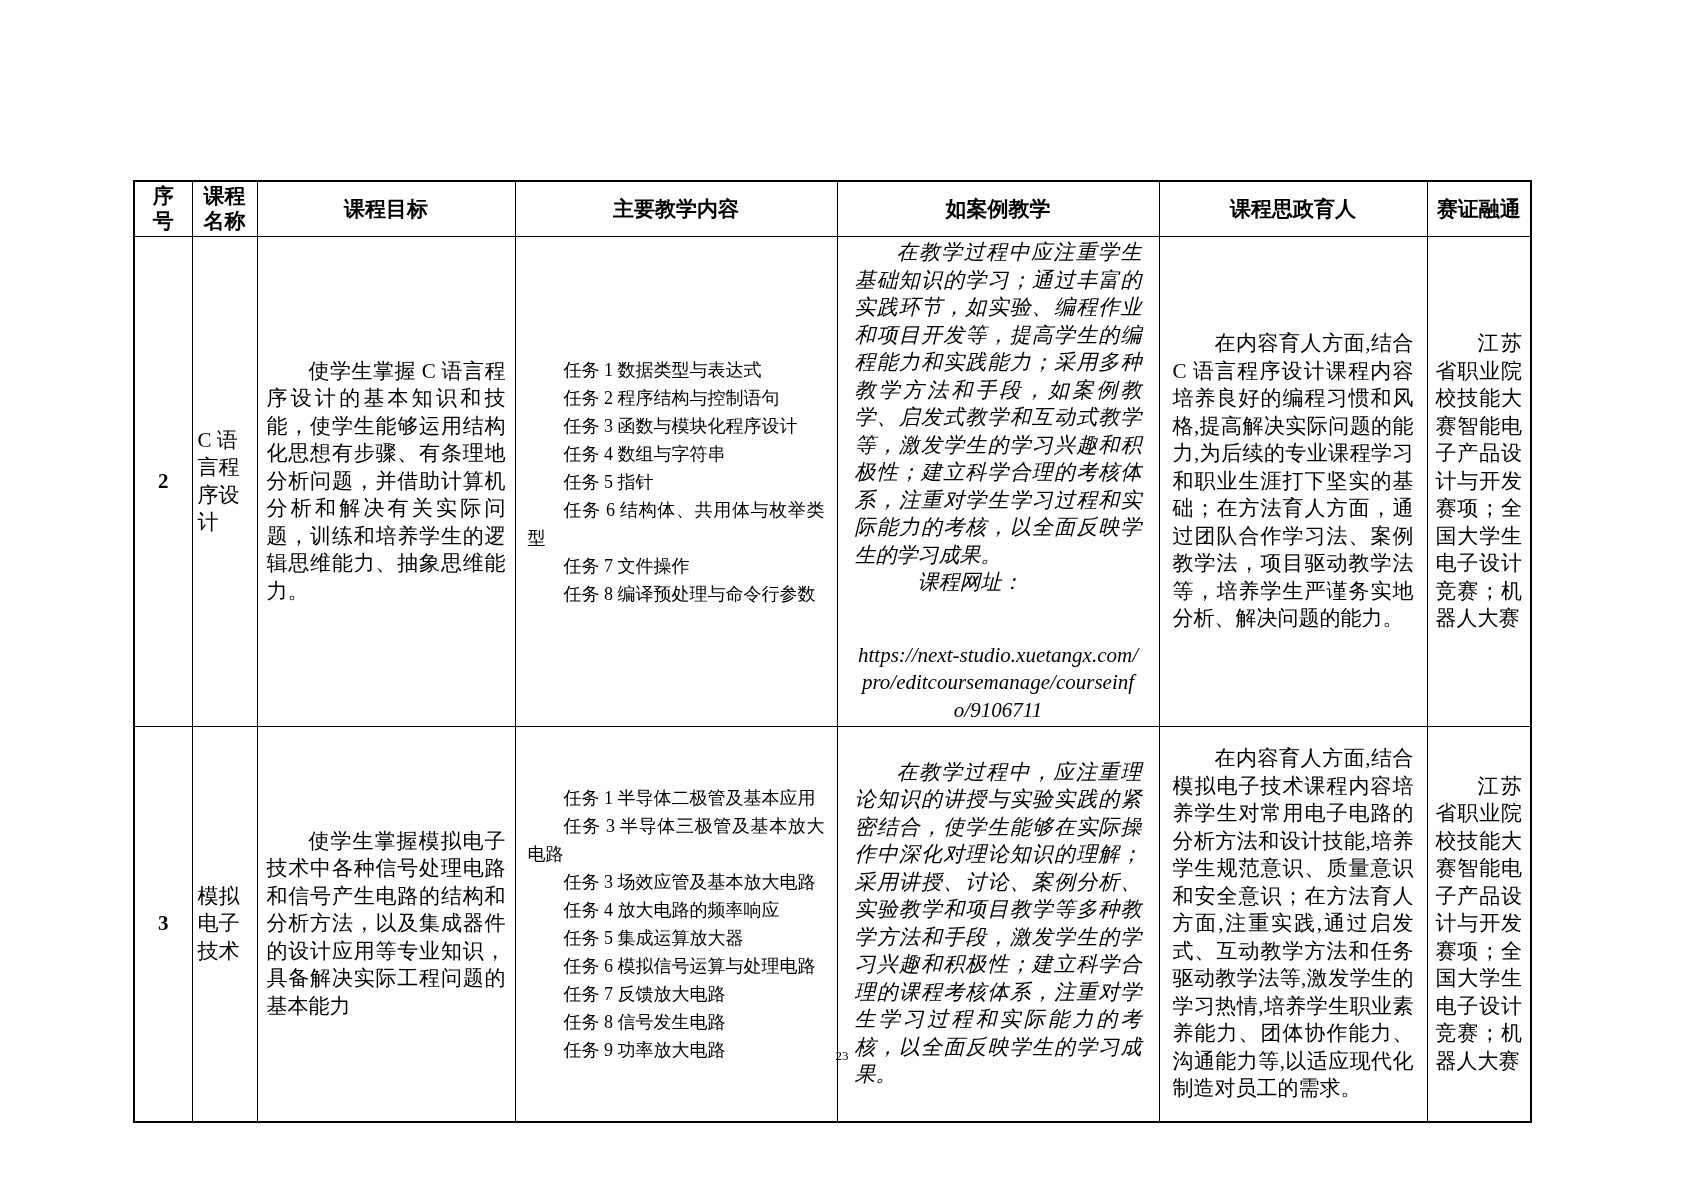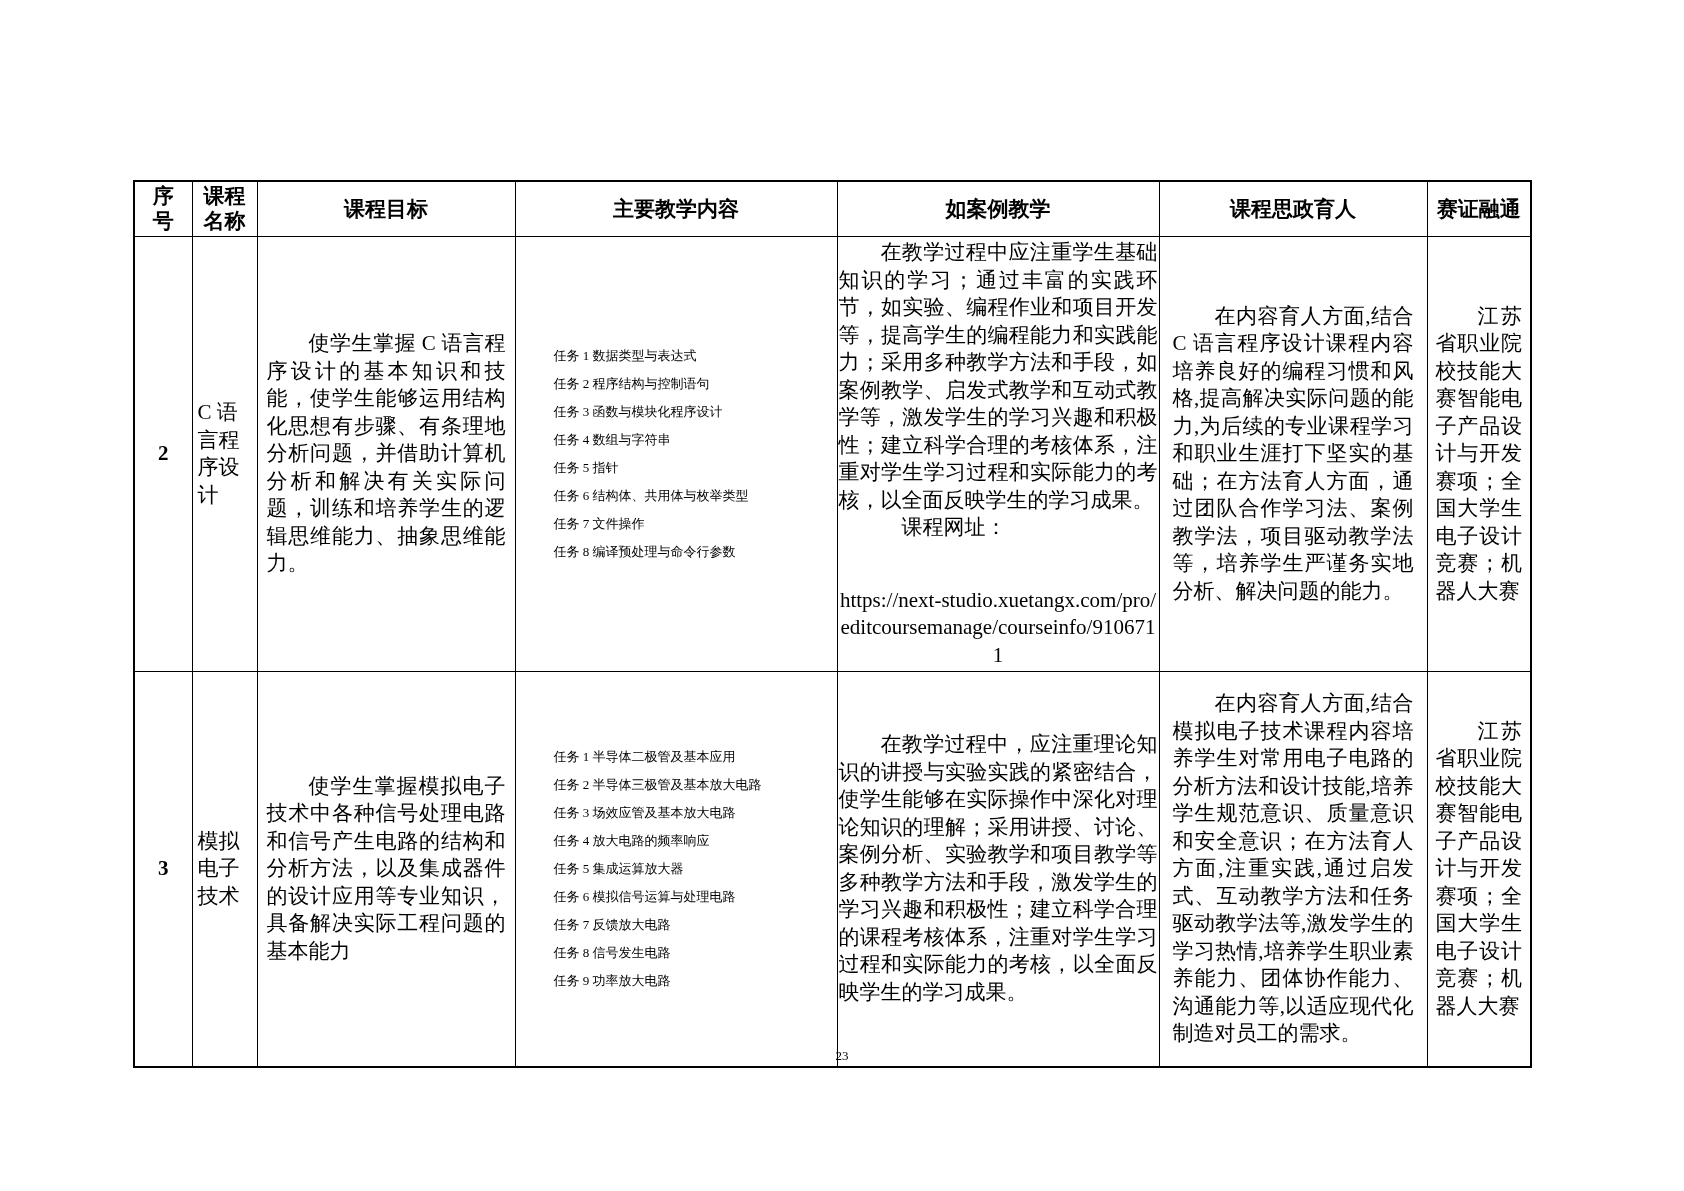"在教学过程中应注重学生基础知识的学习；通过丰富的实践环节，如实验、编程作业和项目" td.c-req { font-style: none -> italic; padding: 2px 1px -> 2px 17px }
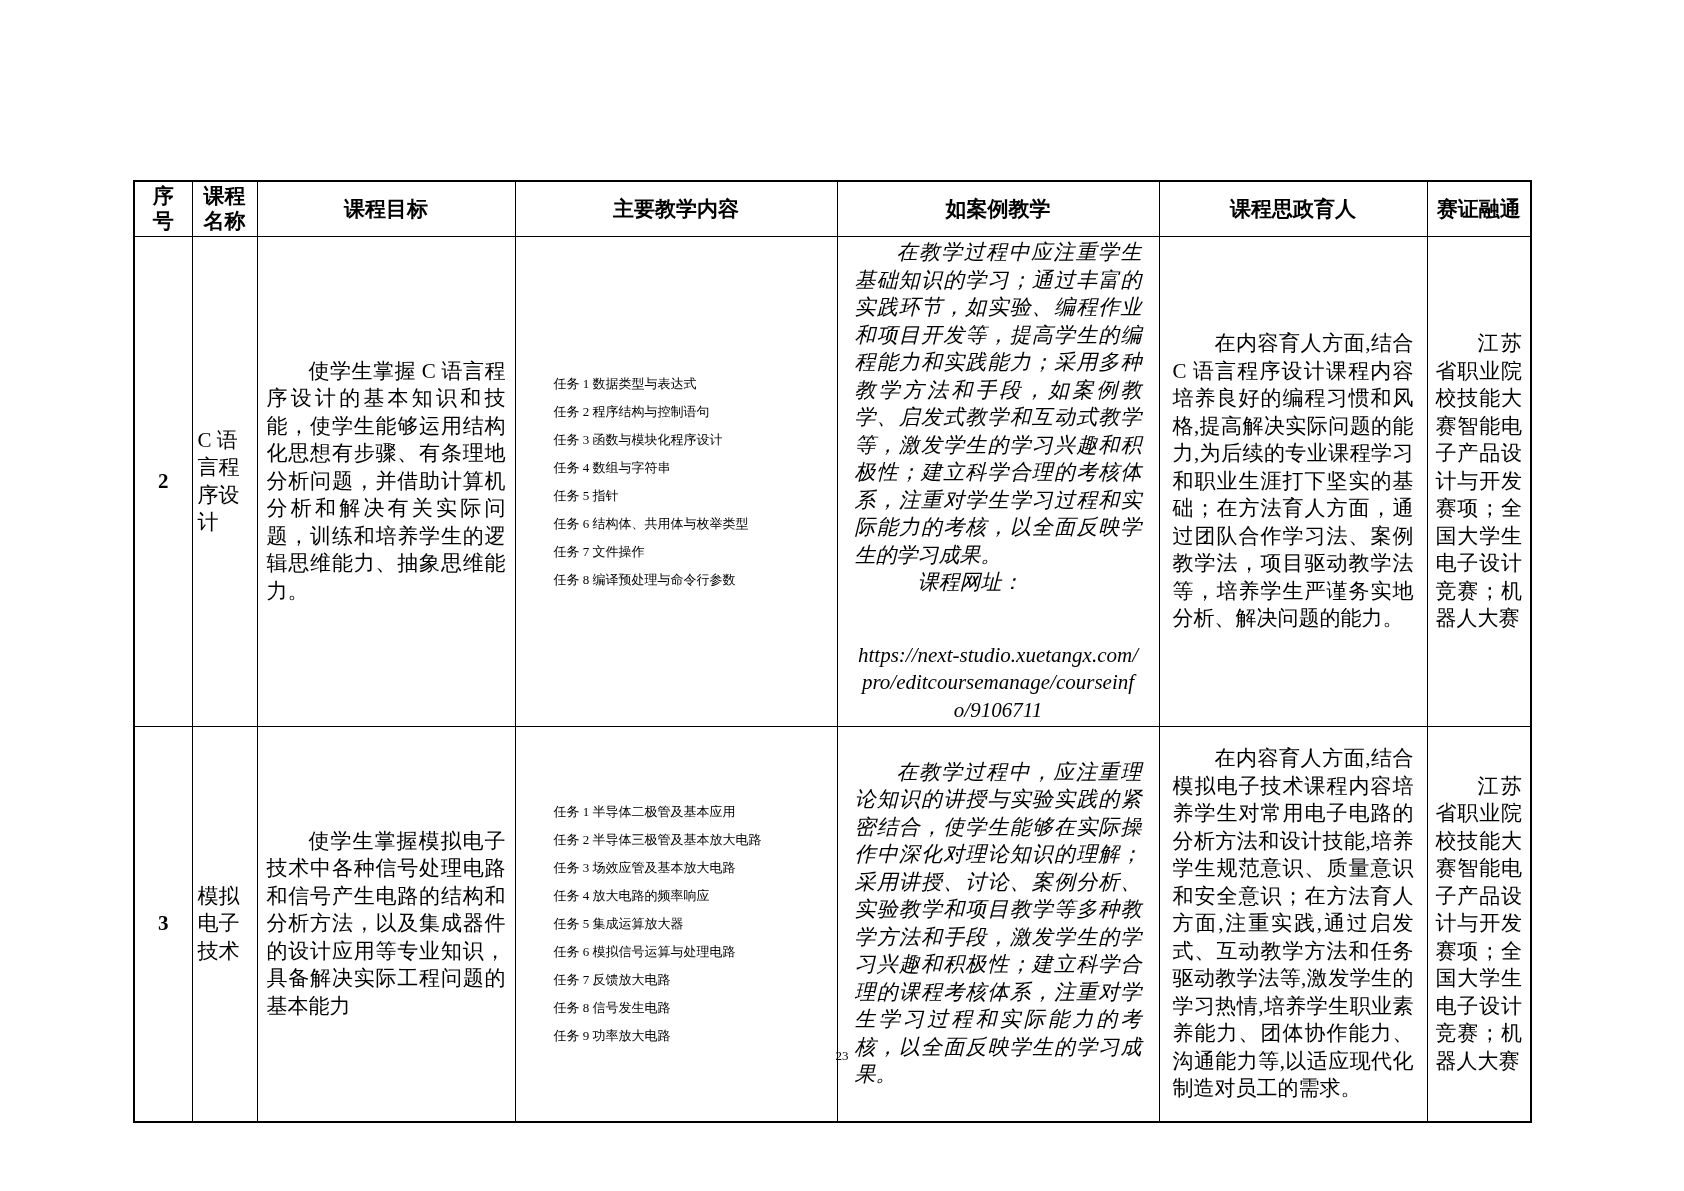"任务 1 数据类型与表达式" td.c-content { font-size: 13px -> 18px }
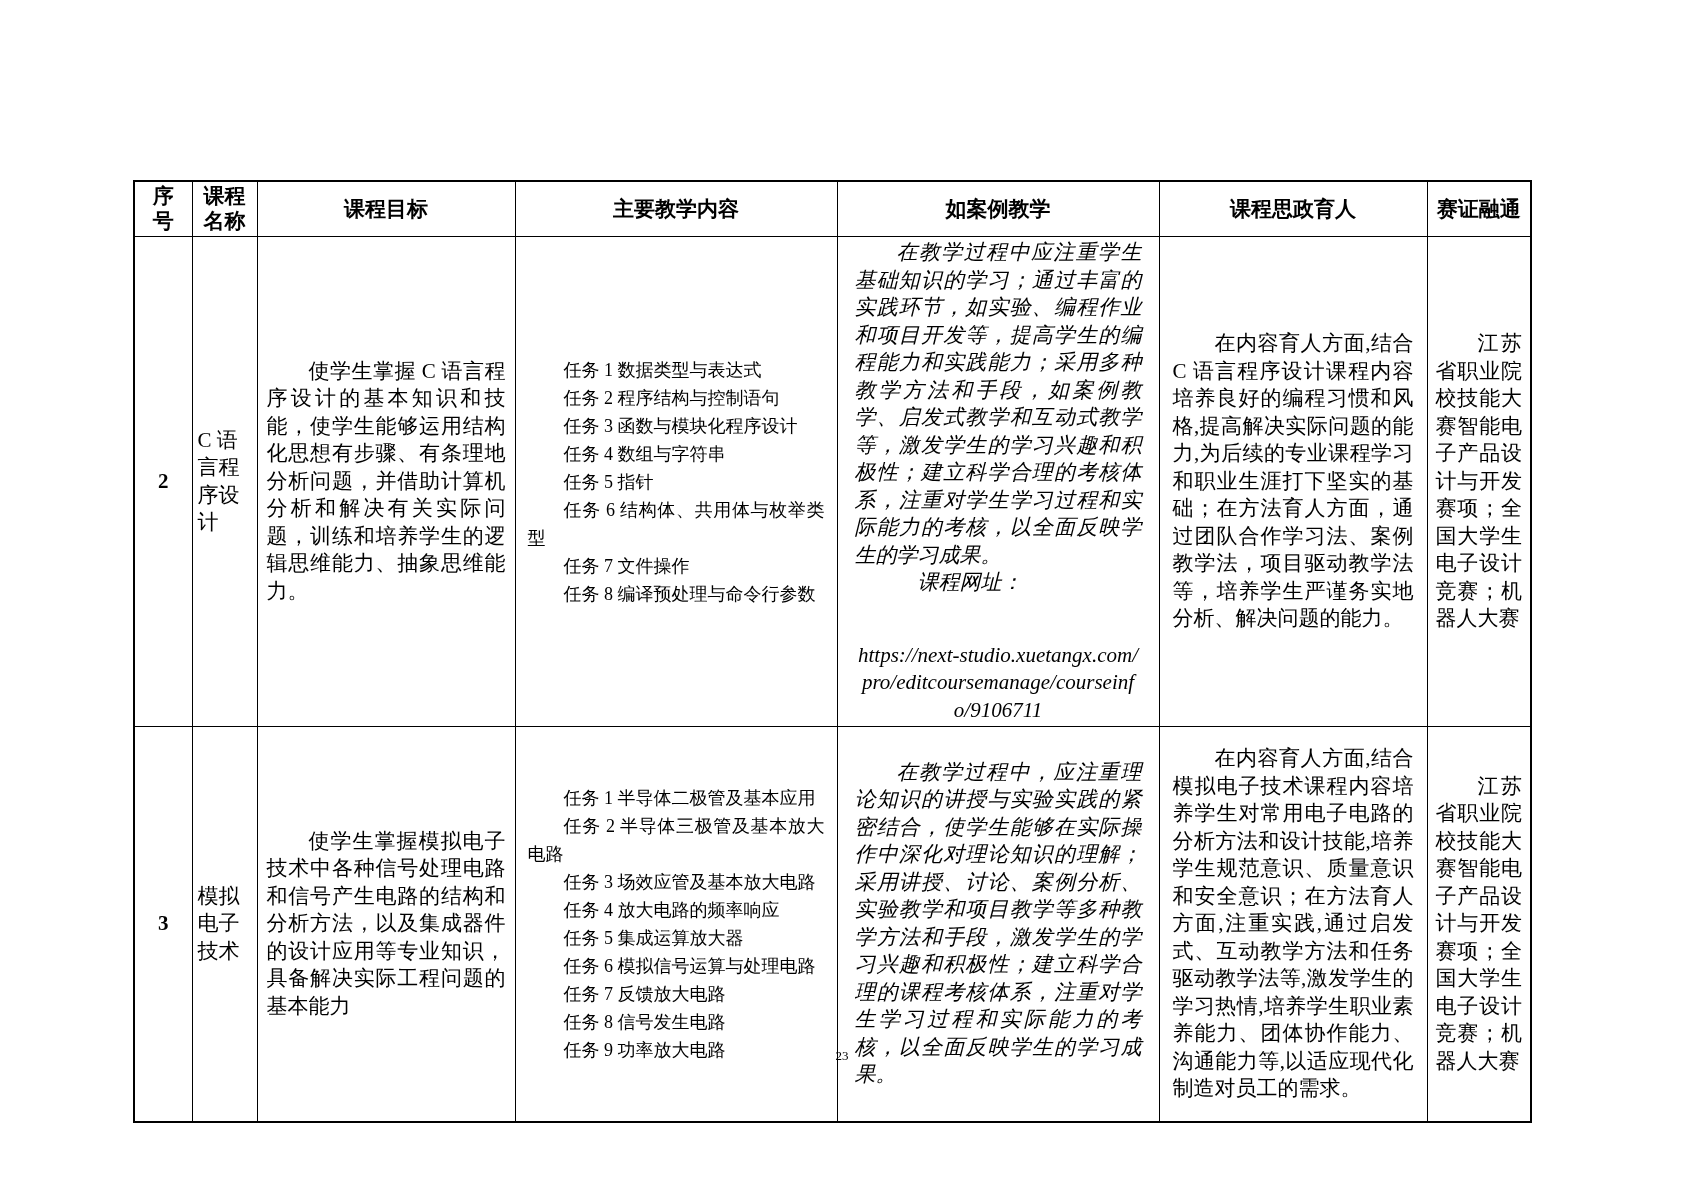"任务 2 半导体三极管及基本放大电路" p.para { text: 2 -> 3 }
